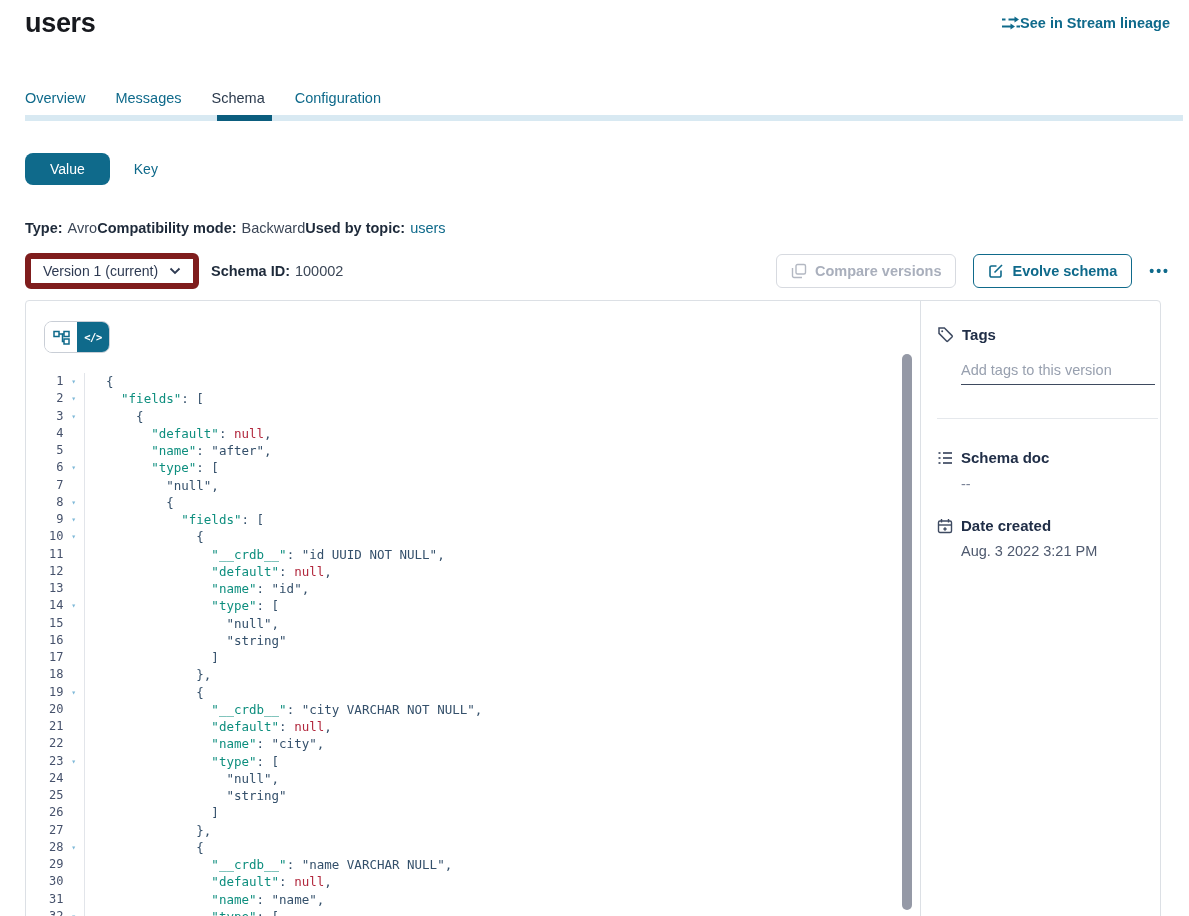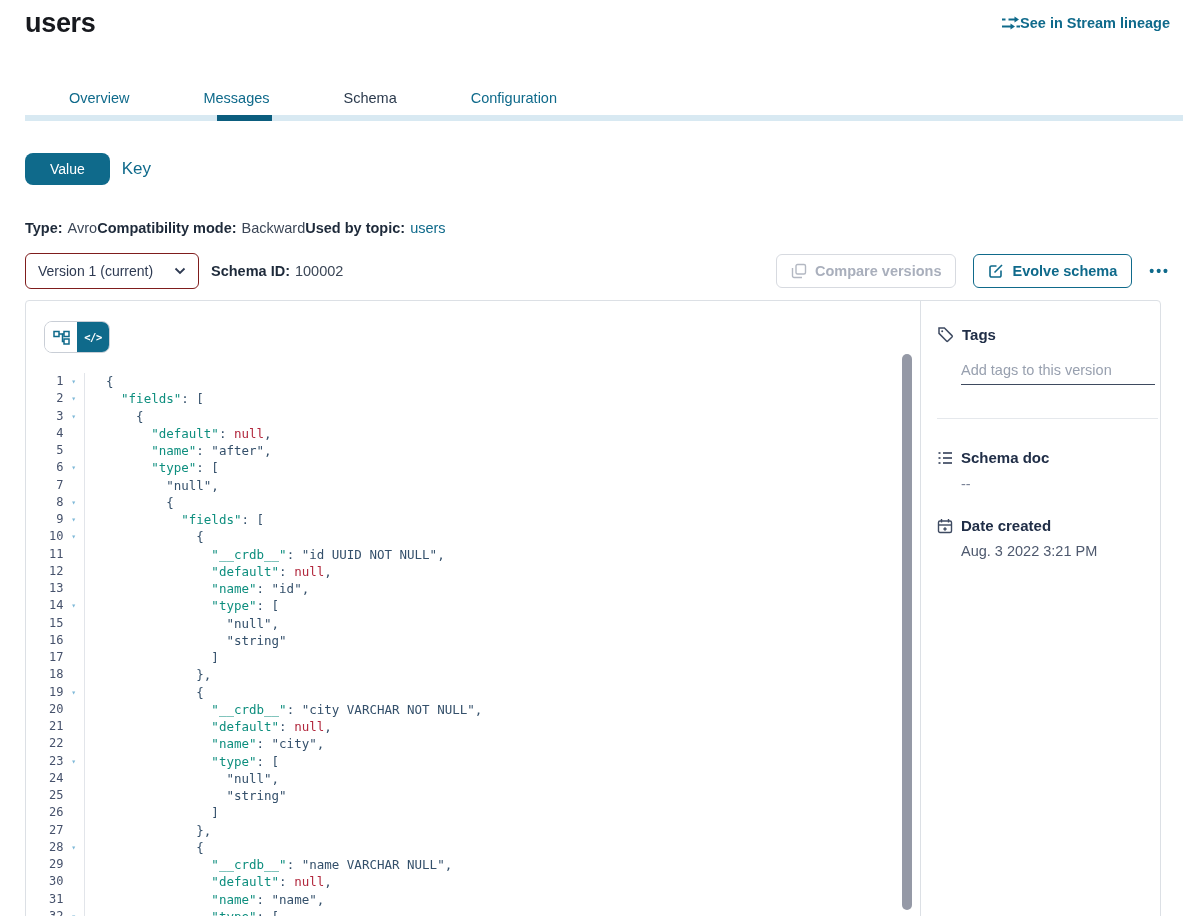"Overview" .tab { margin-left: 44px -> none }
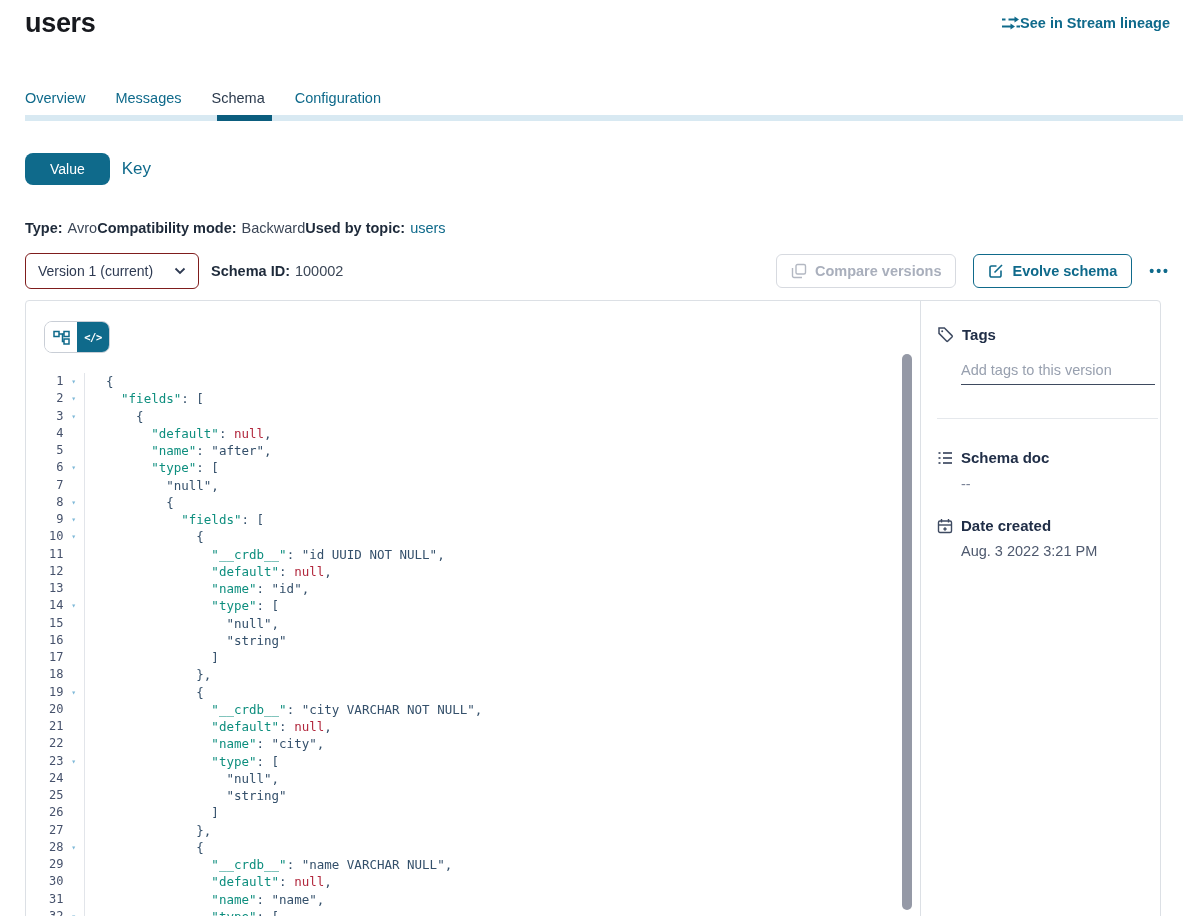"Key" .key-link { font-size: 17px -> 14px; margin-left: 12px -> 24px }
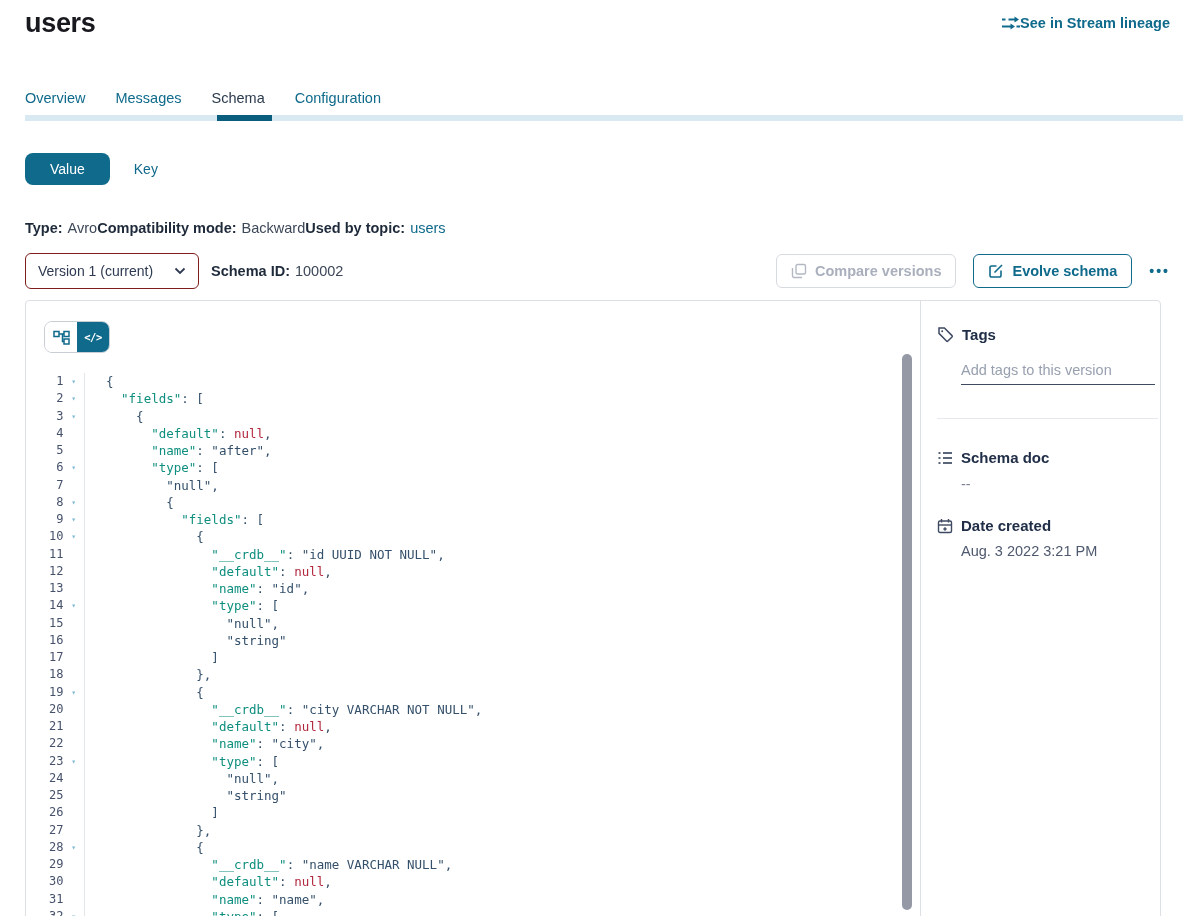"Version 1 (current)" .version-select { border: 1px solid #7f1d1d -> 6px solid #7f1d1d }
